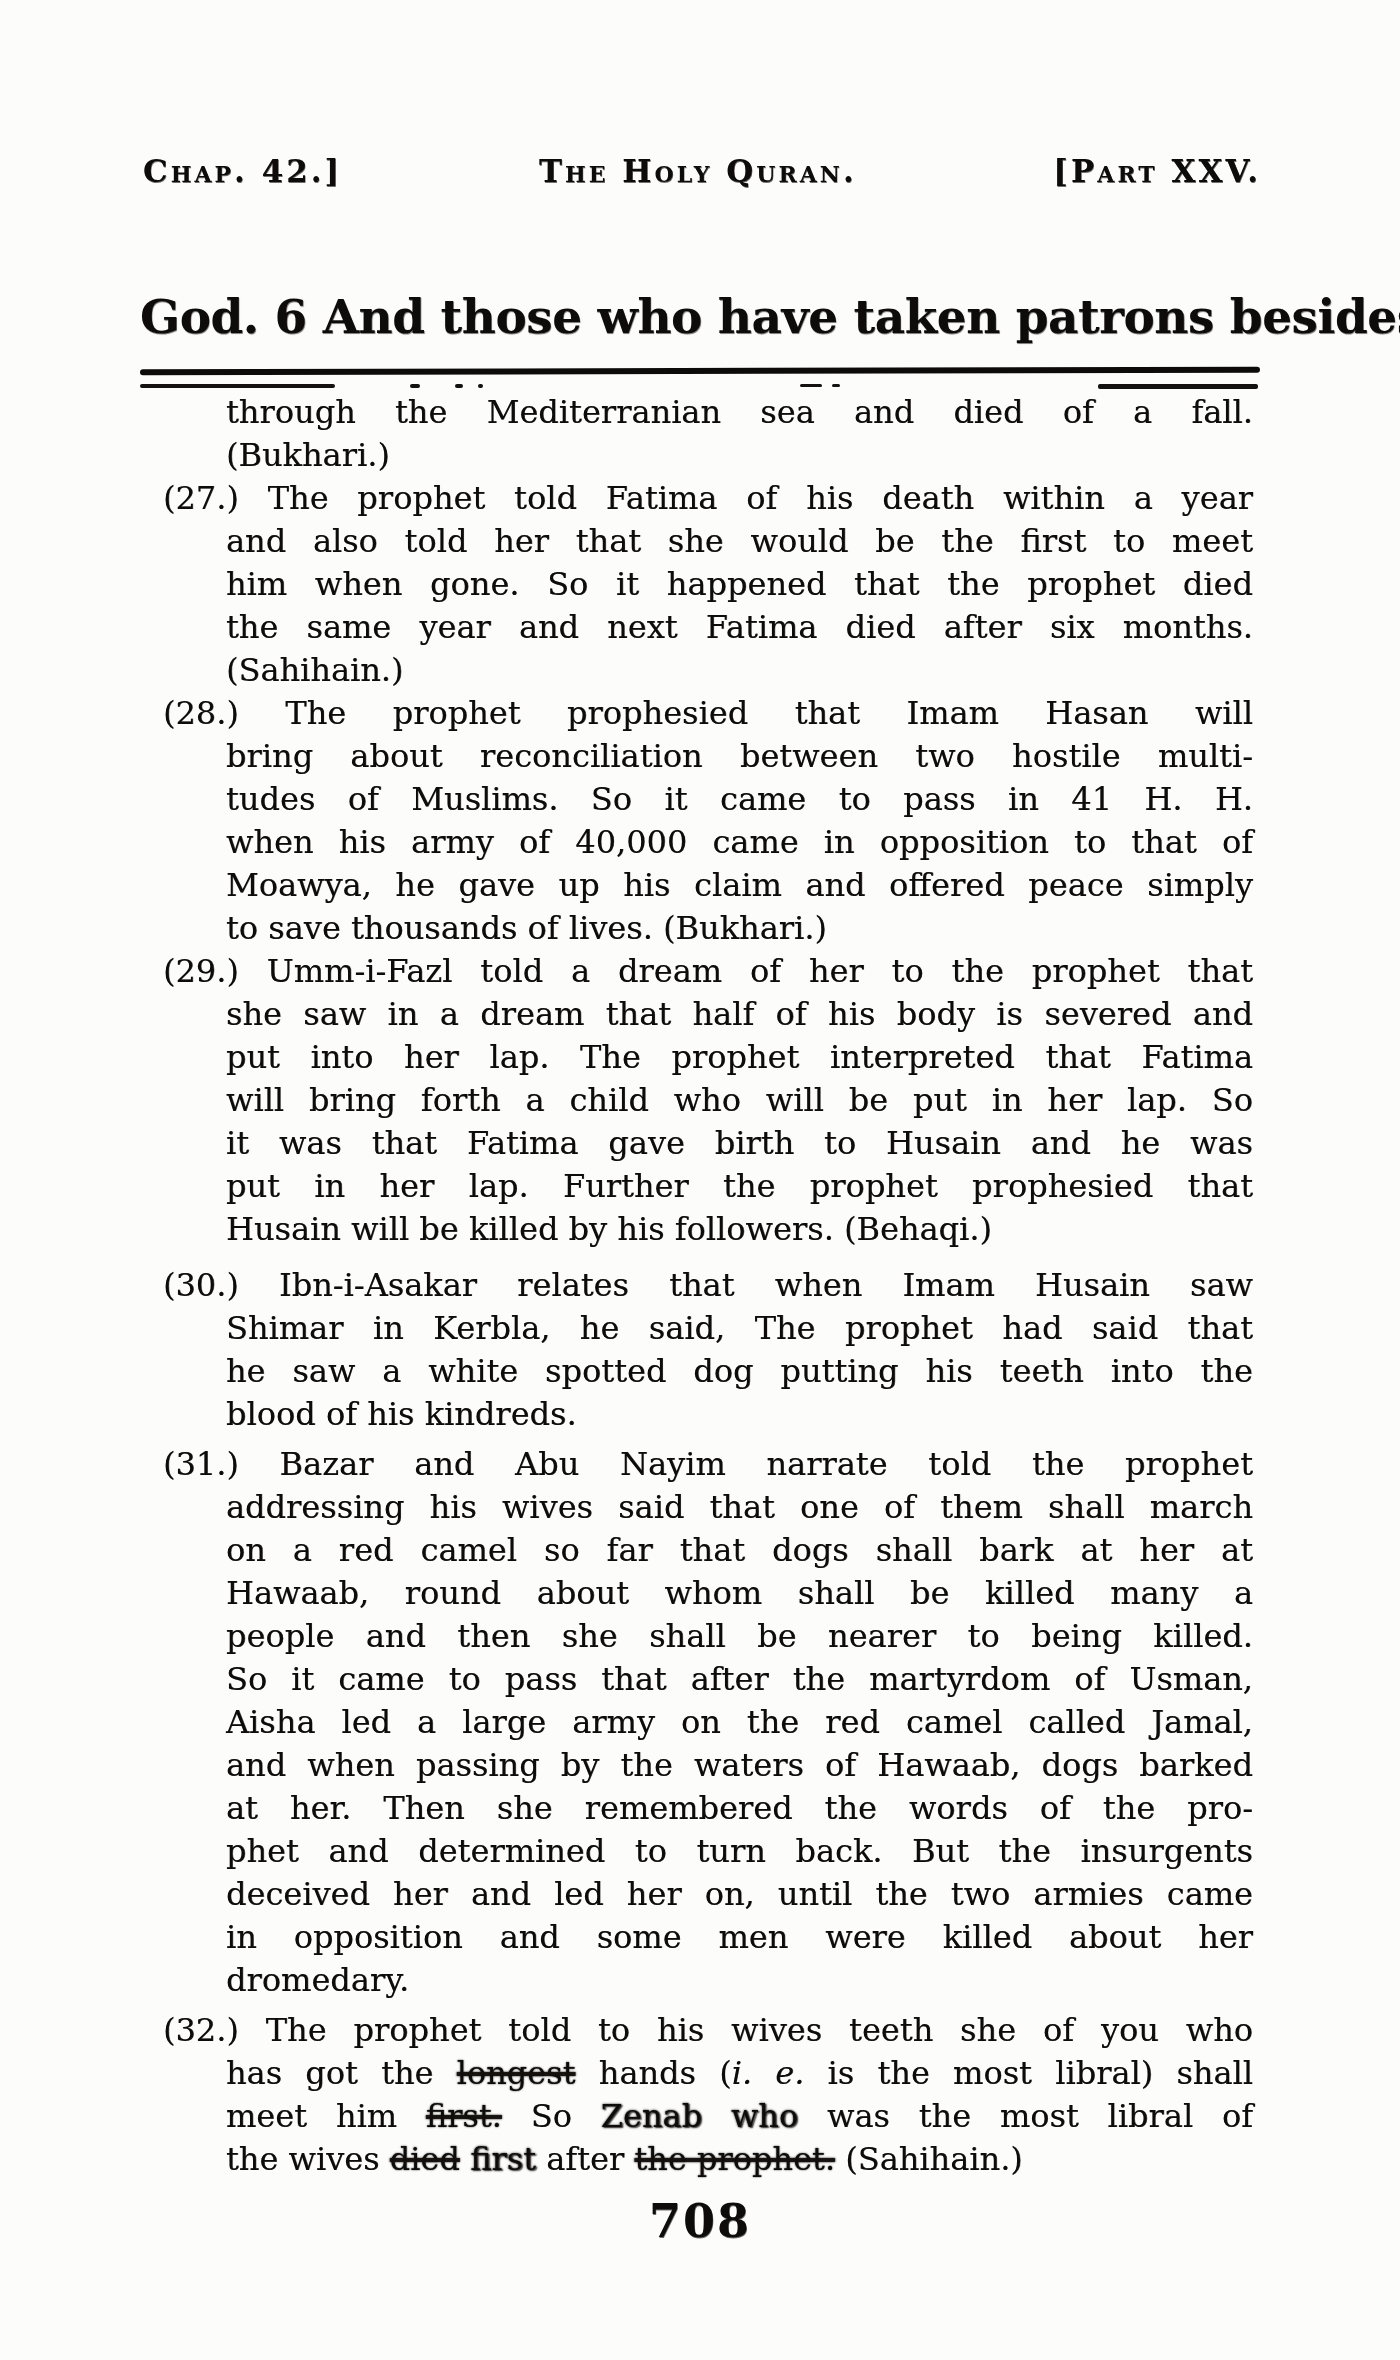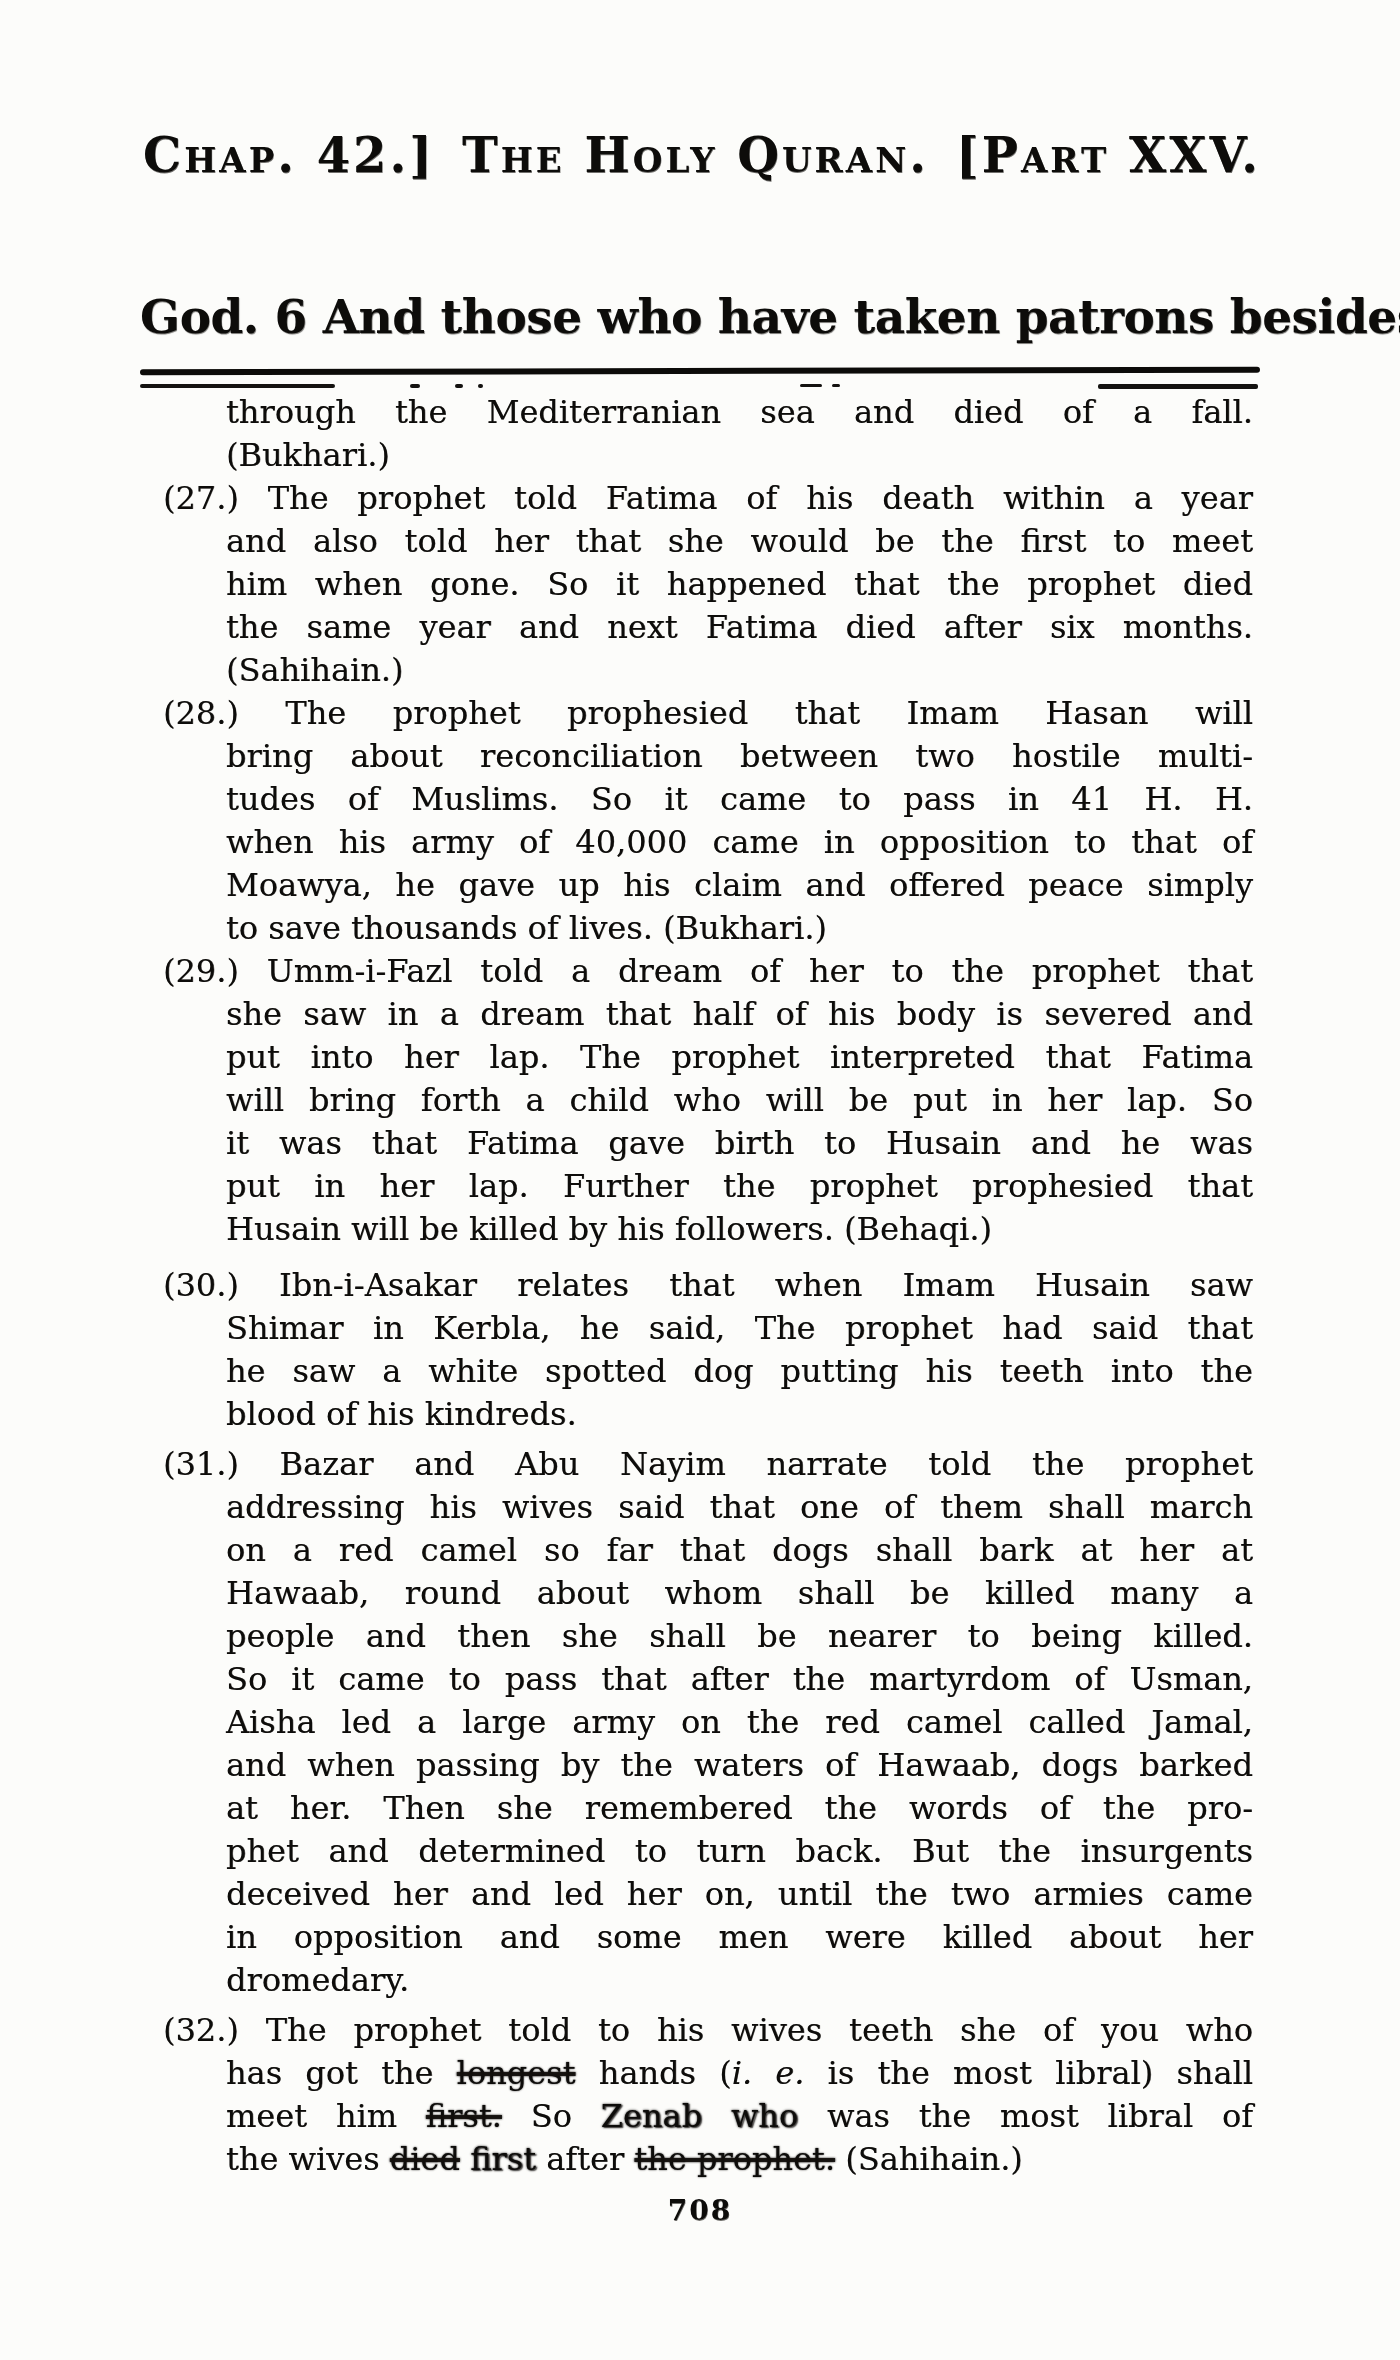"Chap. 42.]" .masthead { font-size: 48px -> 31px; top: 132px -> 148px }
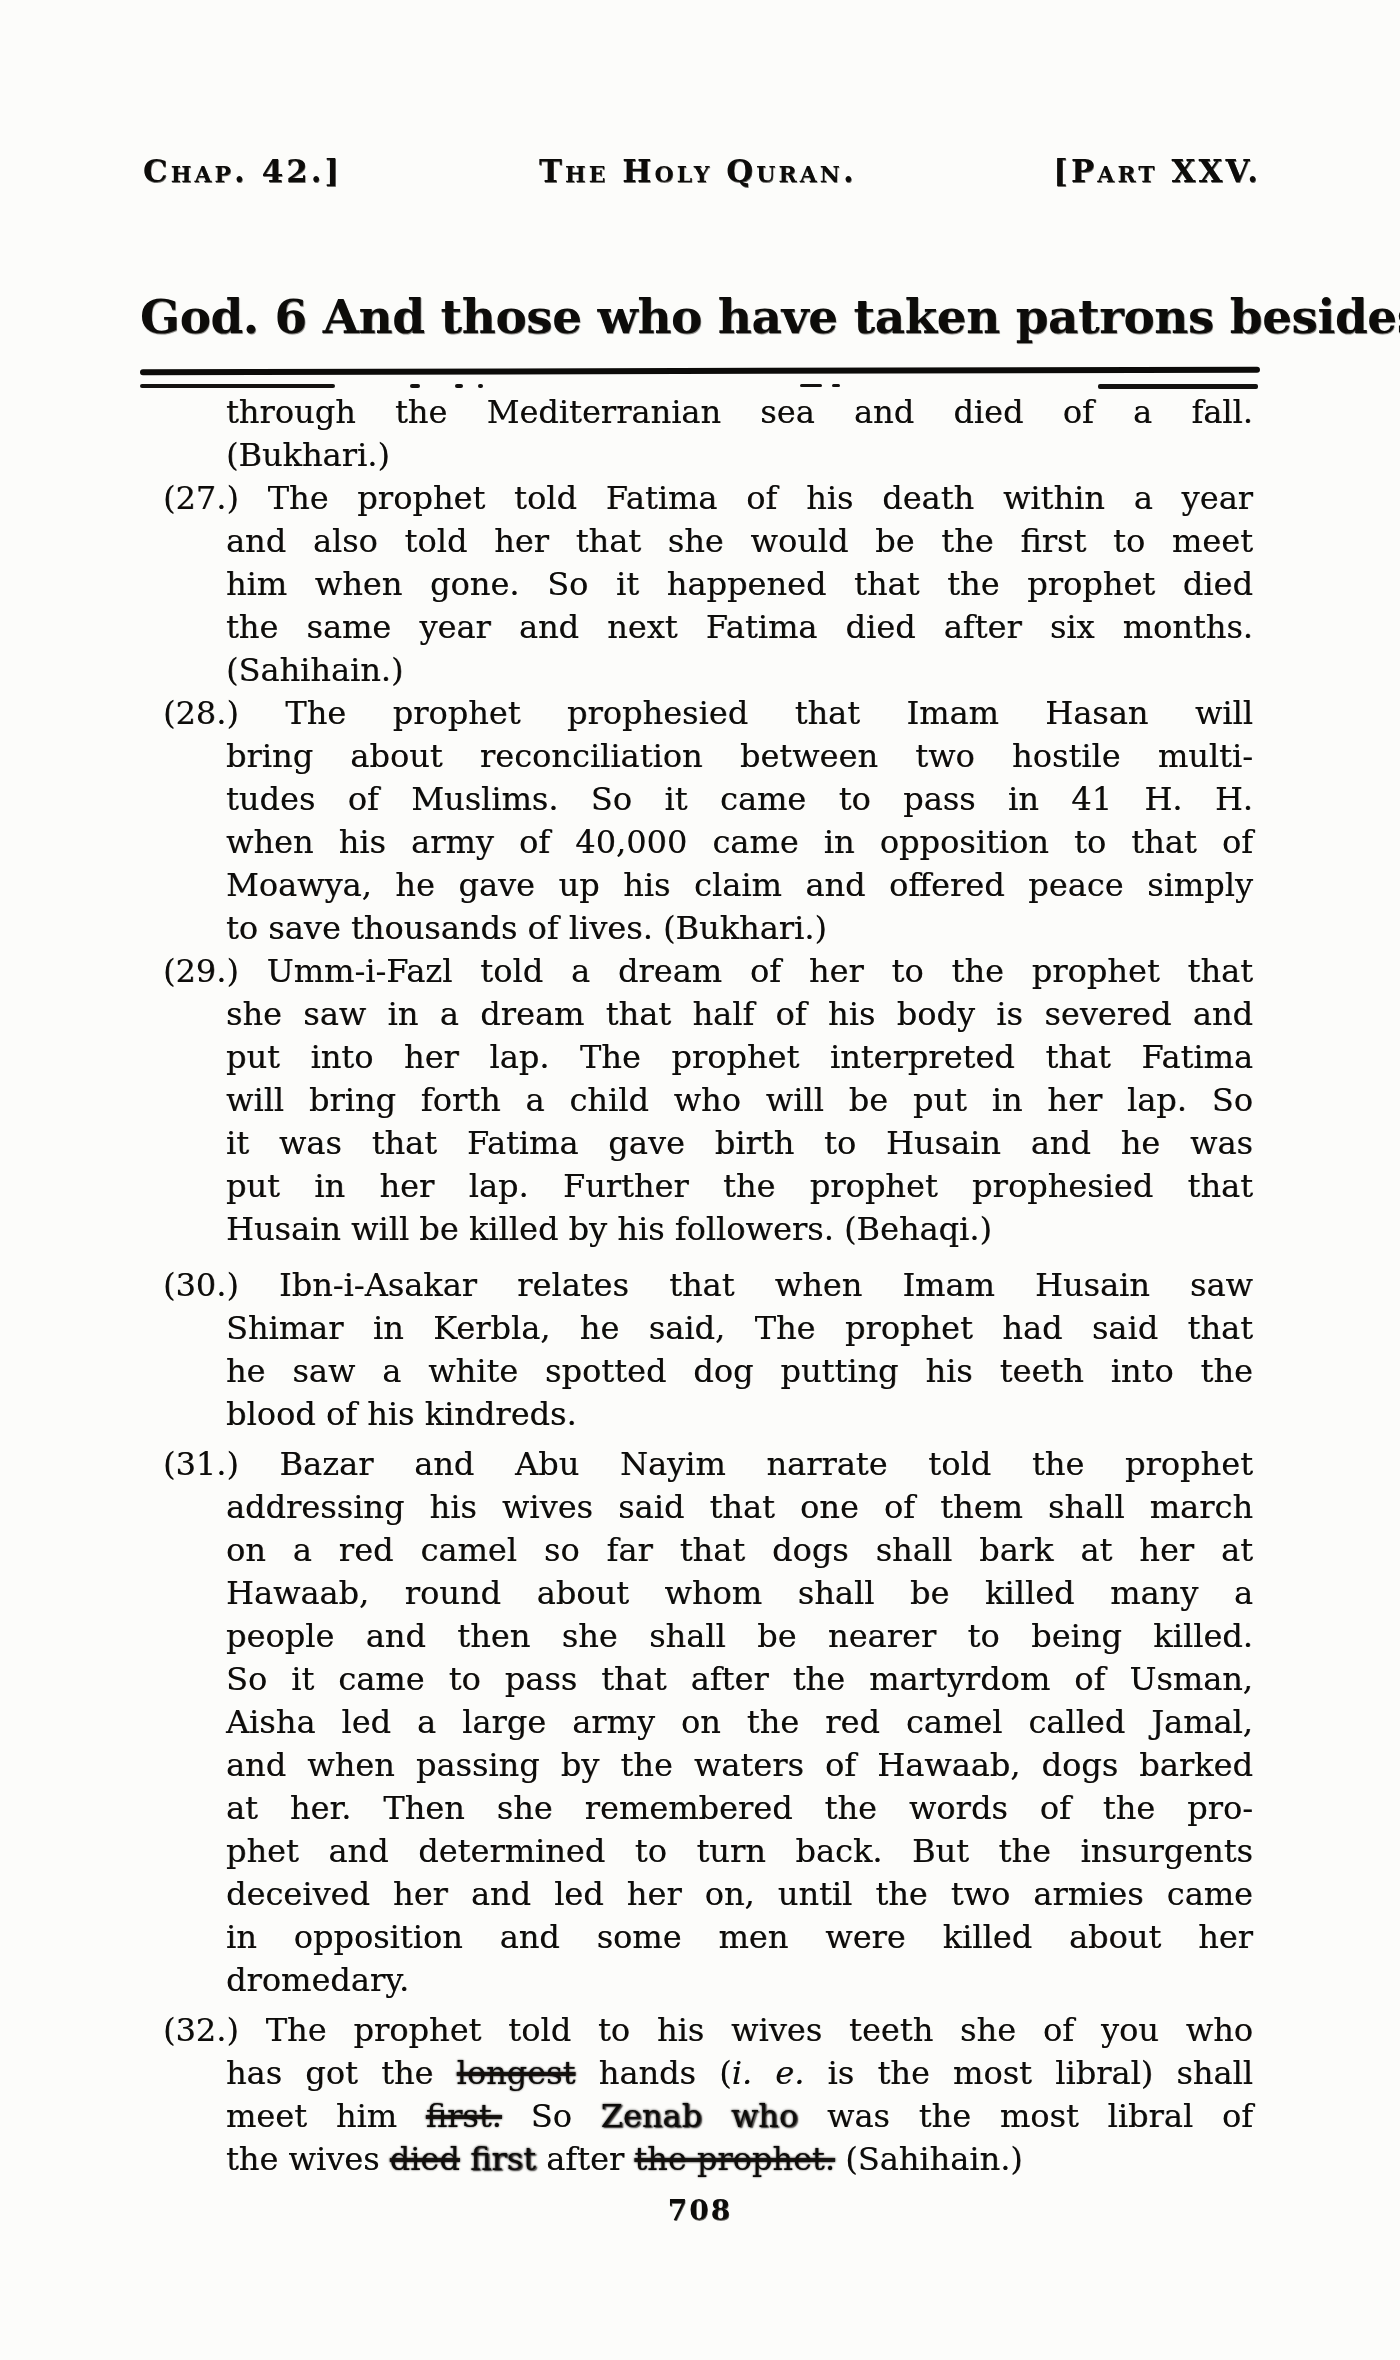"708" .page-number { font-size: 28px -> 46px }
